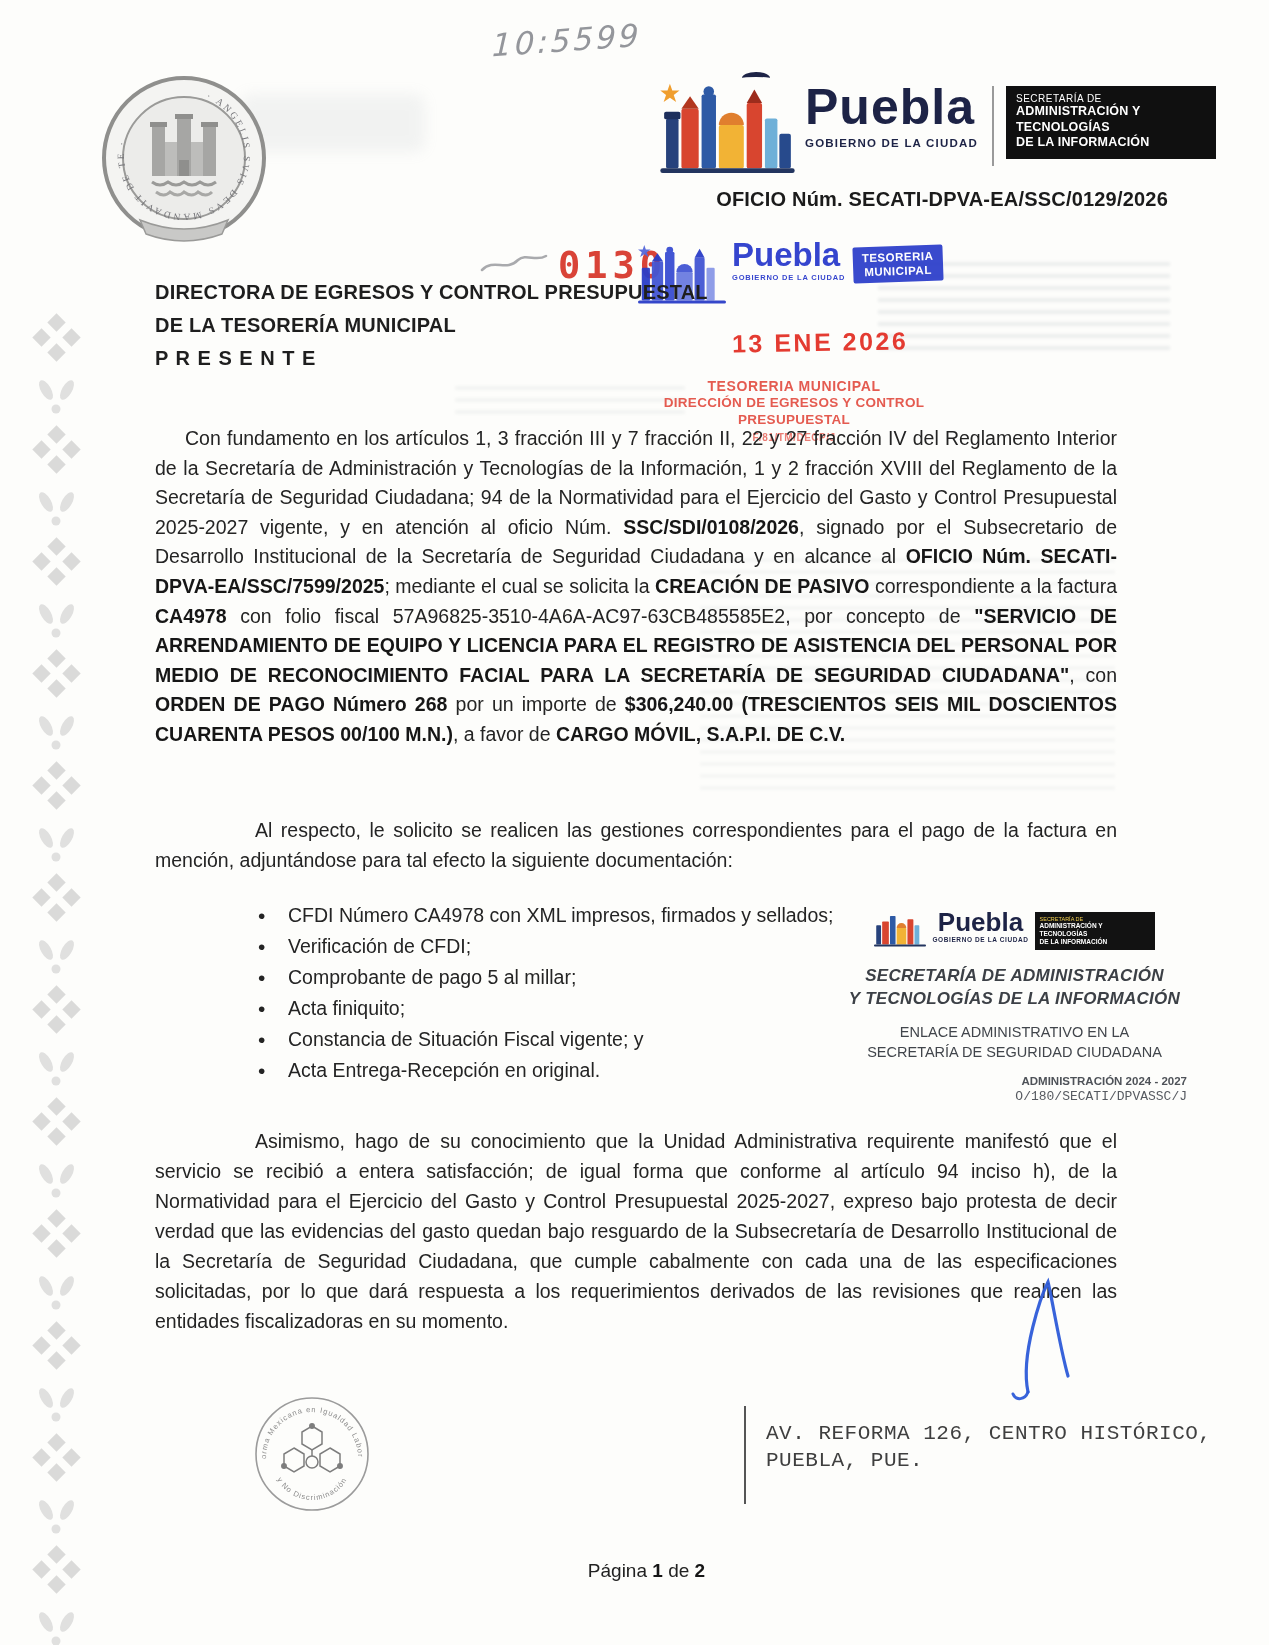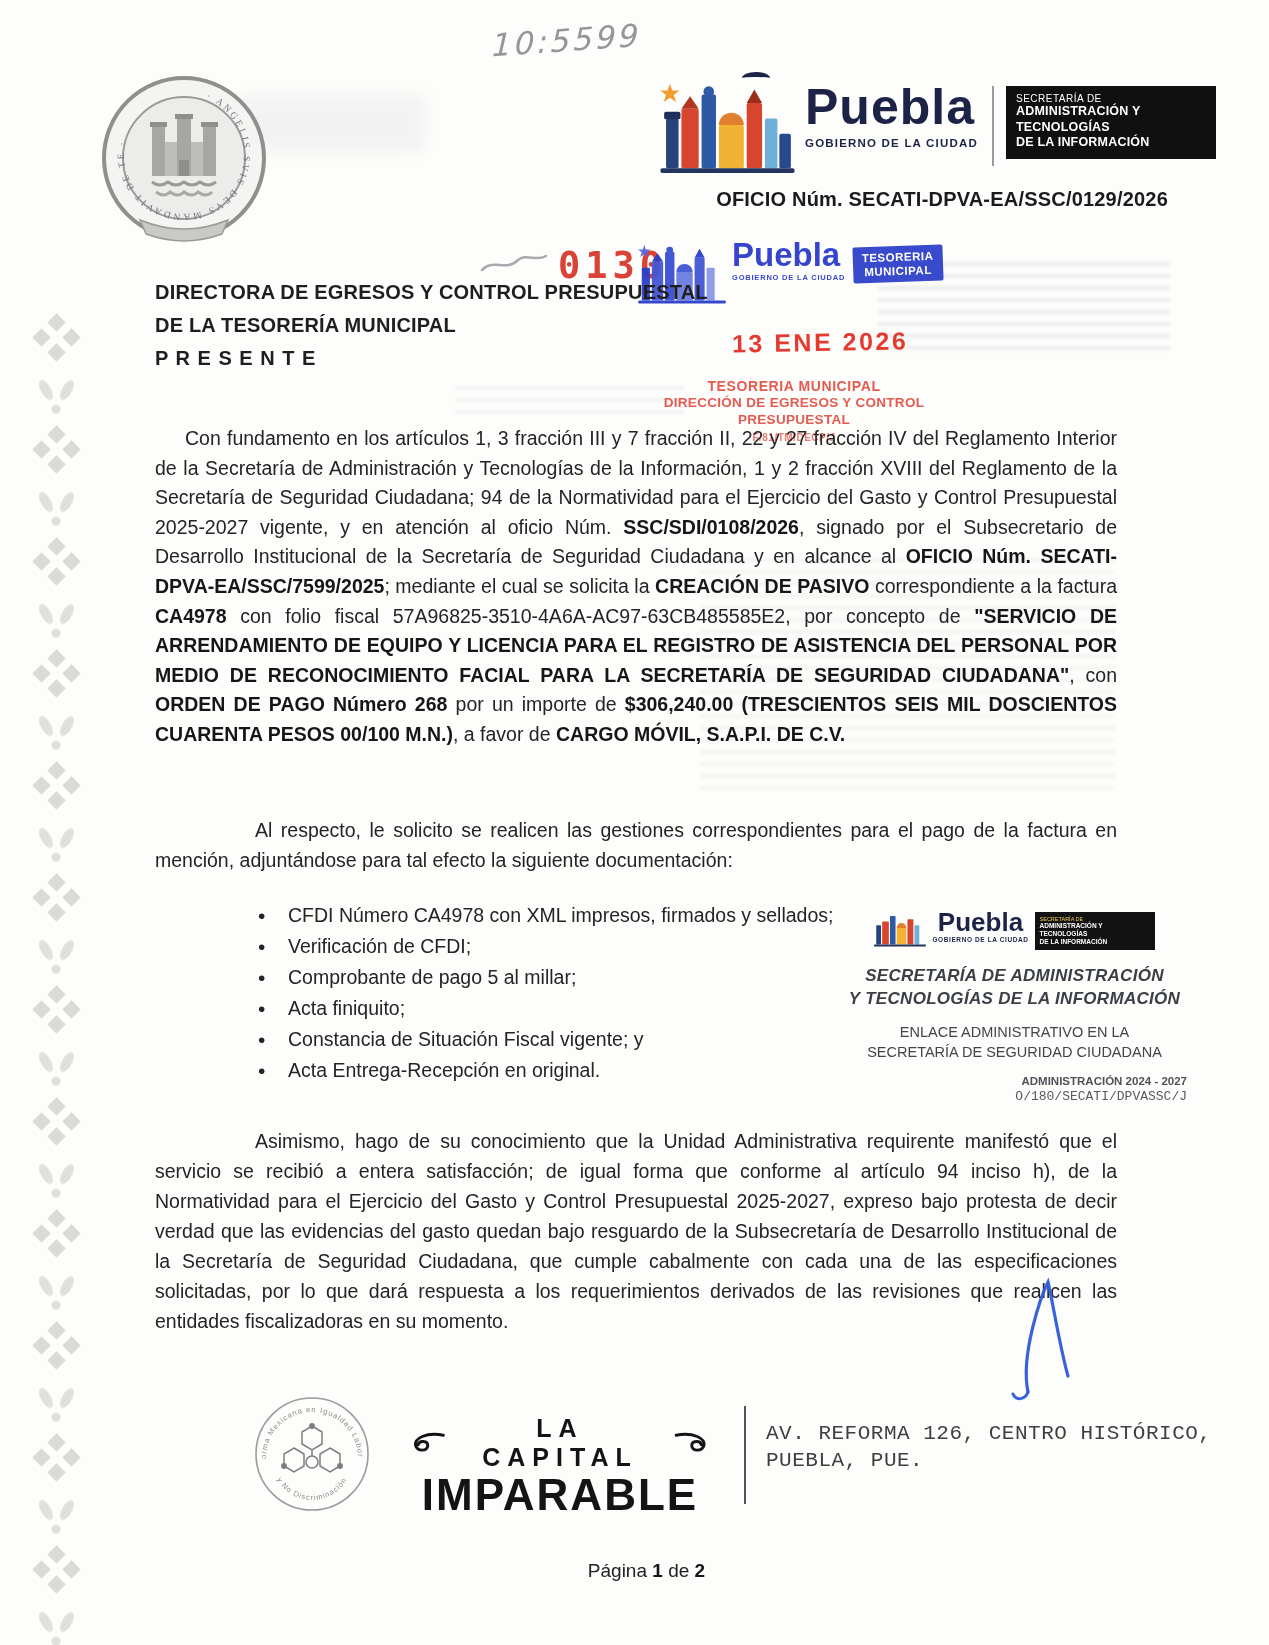"LA CAPITAL" div.abs { html: <div> <div> <svg> <path></path> </svg> <div>LA CAPITAL</div> <svg> <path></path> </svg> </div> <div>IMPARABLE</div> </div> -> none }
